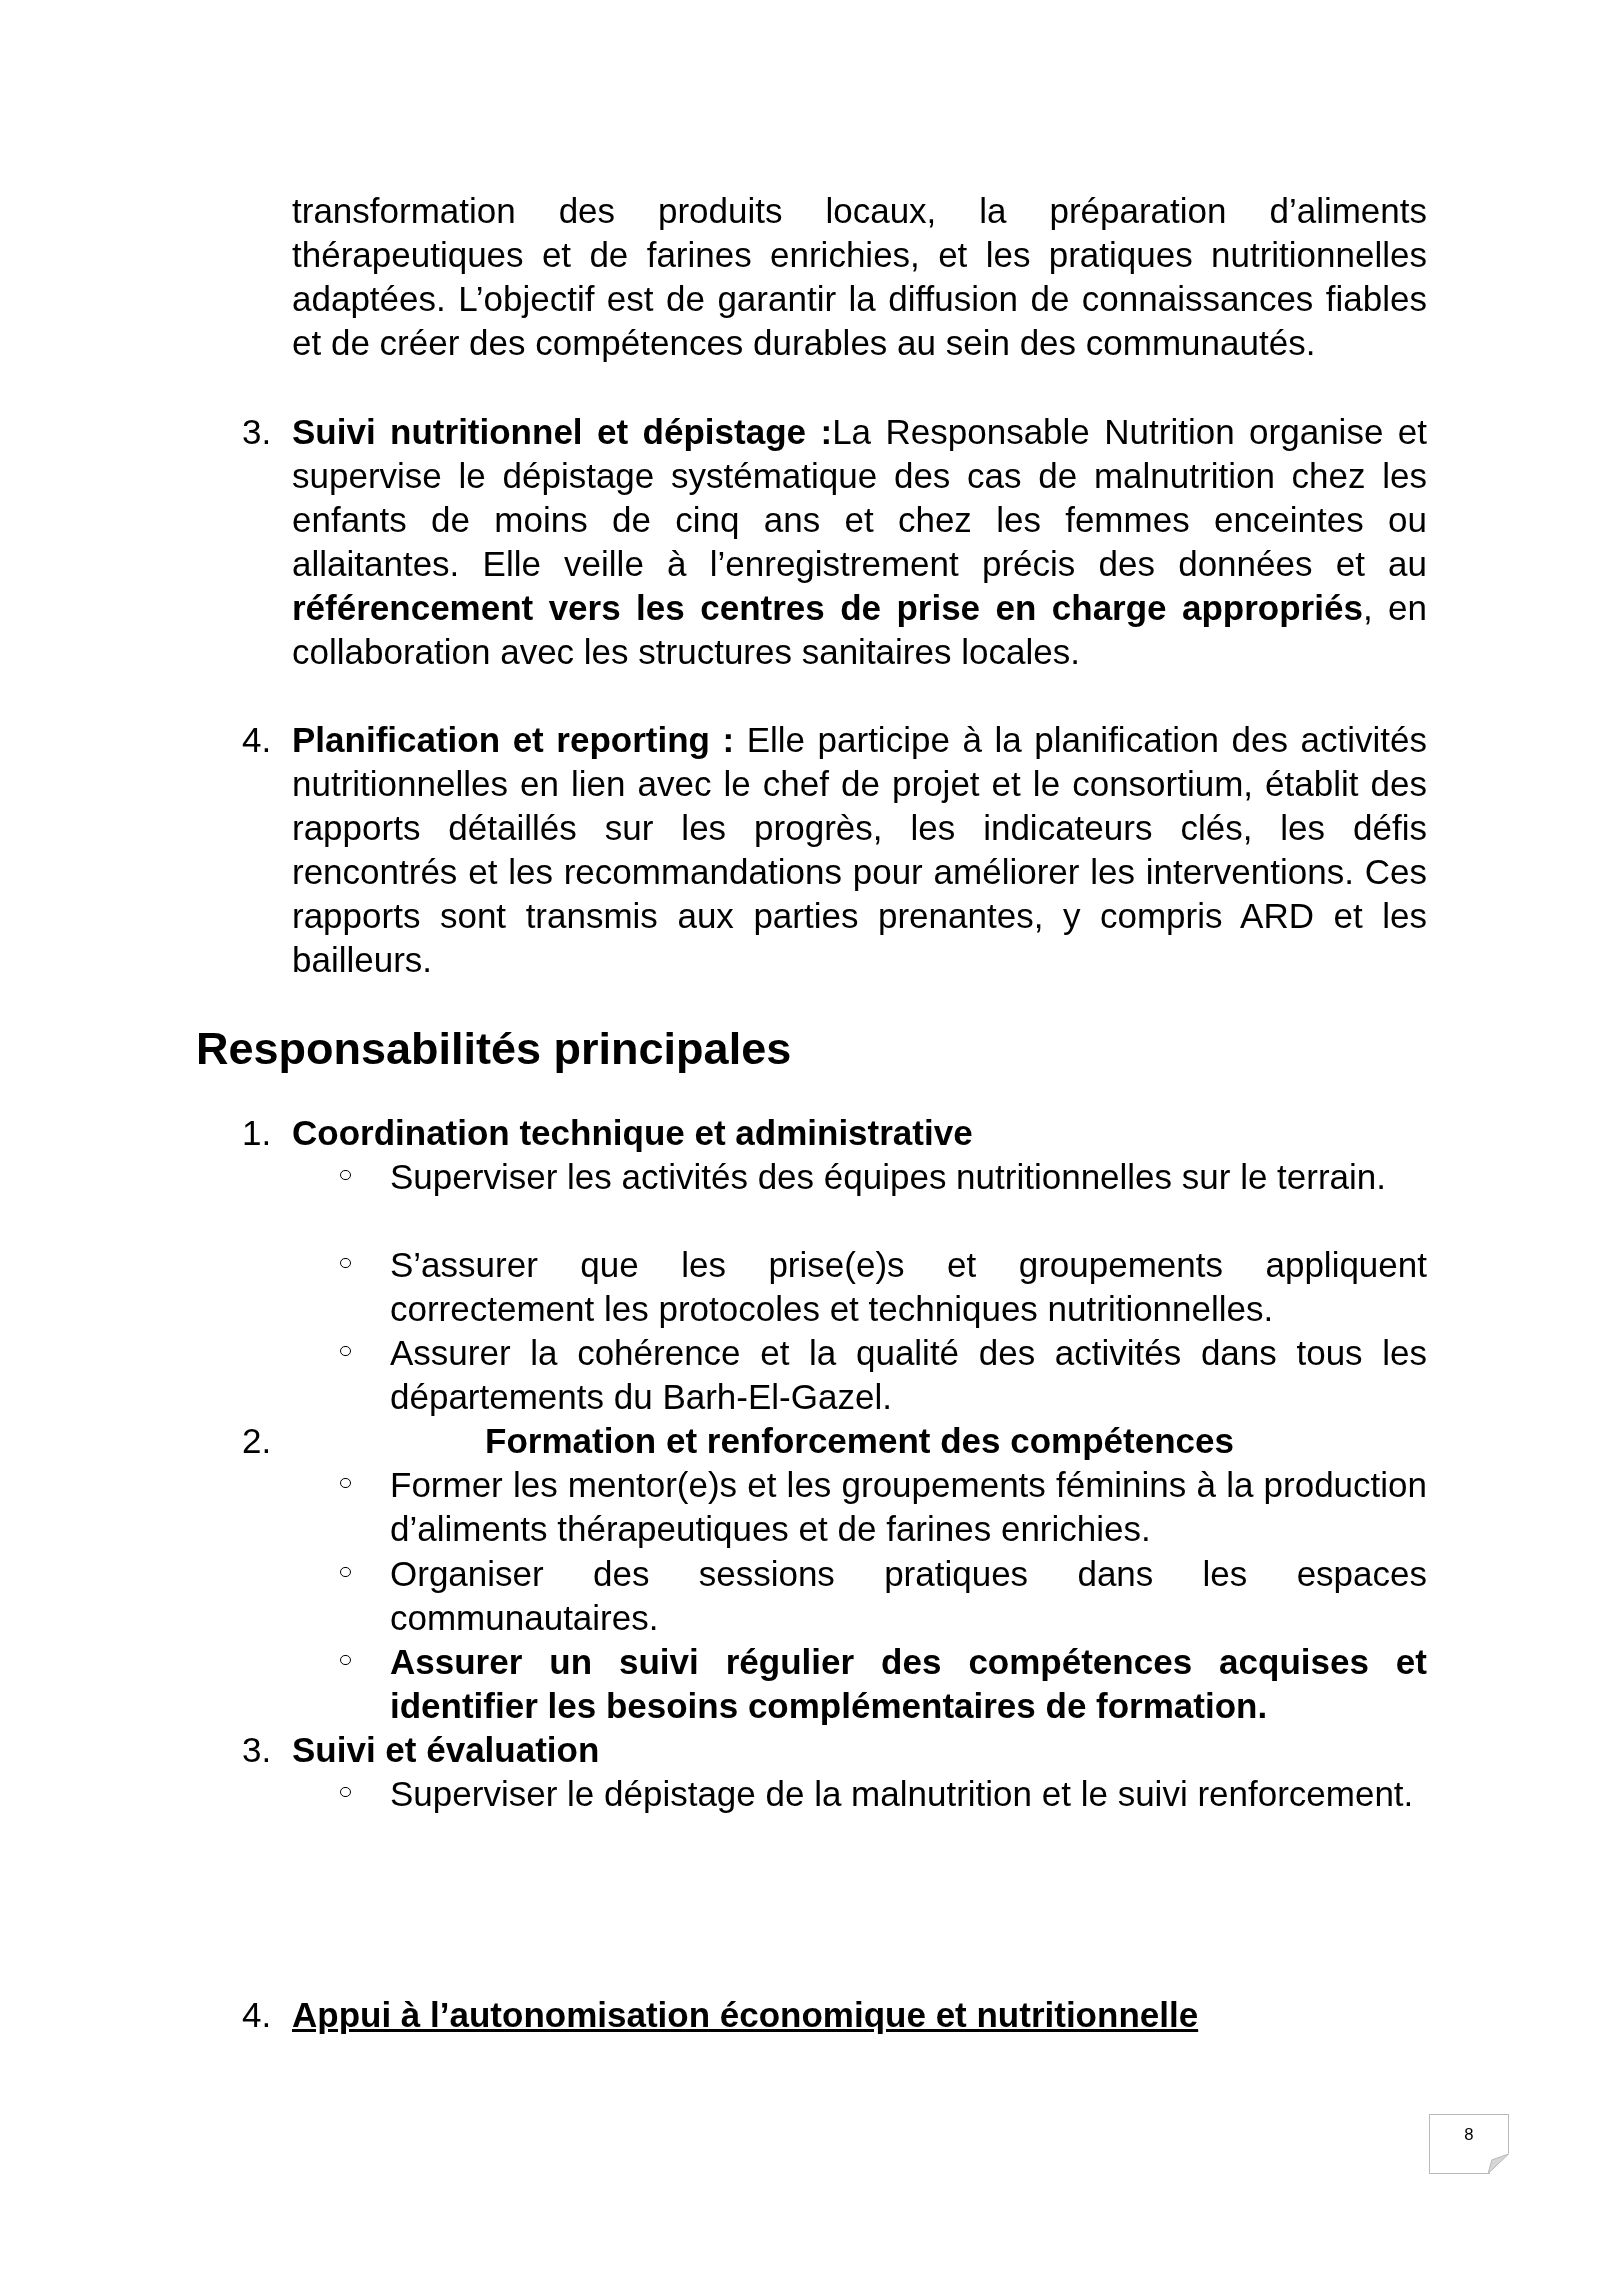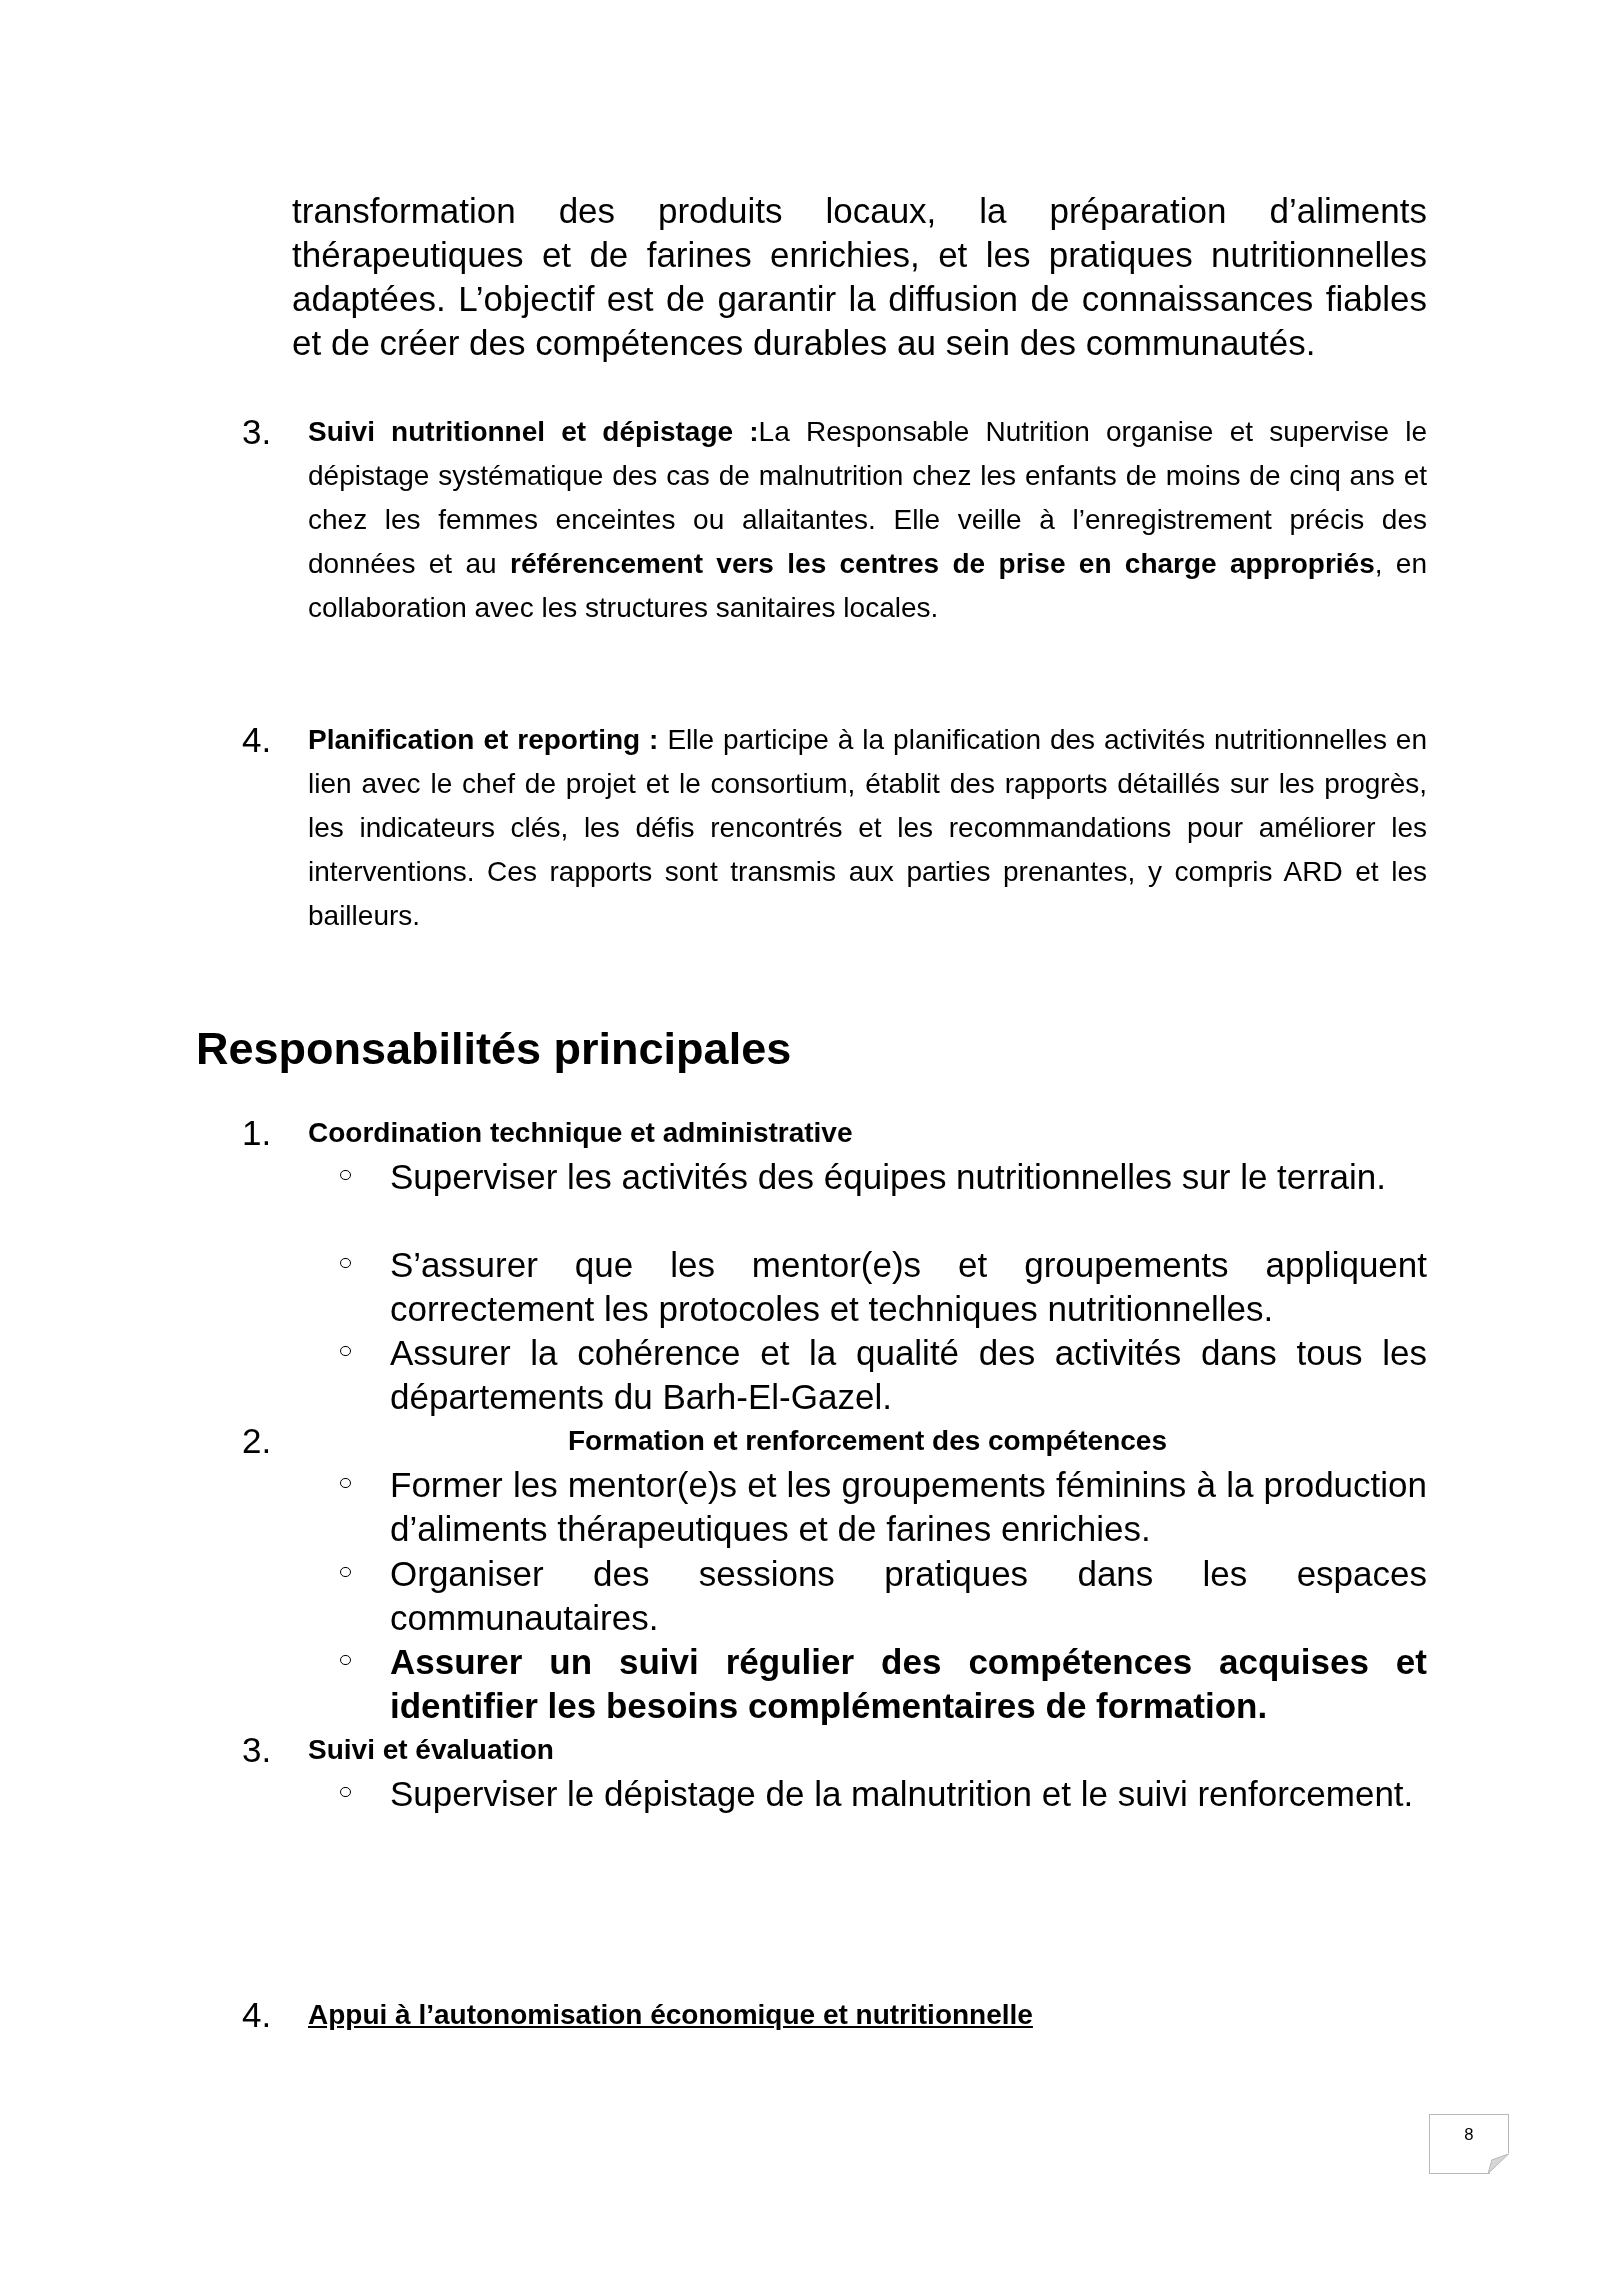"Suivi nutritionnel et dépistage :La" .num-item .txt { font-size: 28px -> 35px; margin-left: 66px -> 50px }
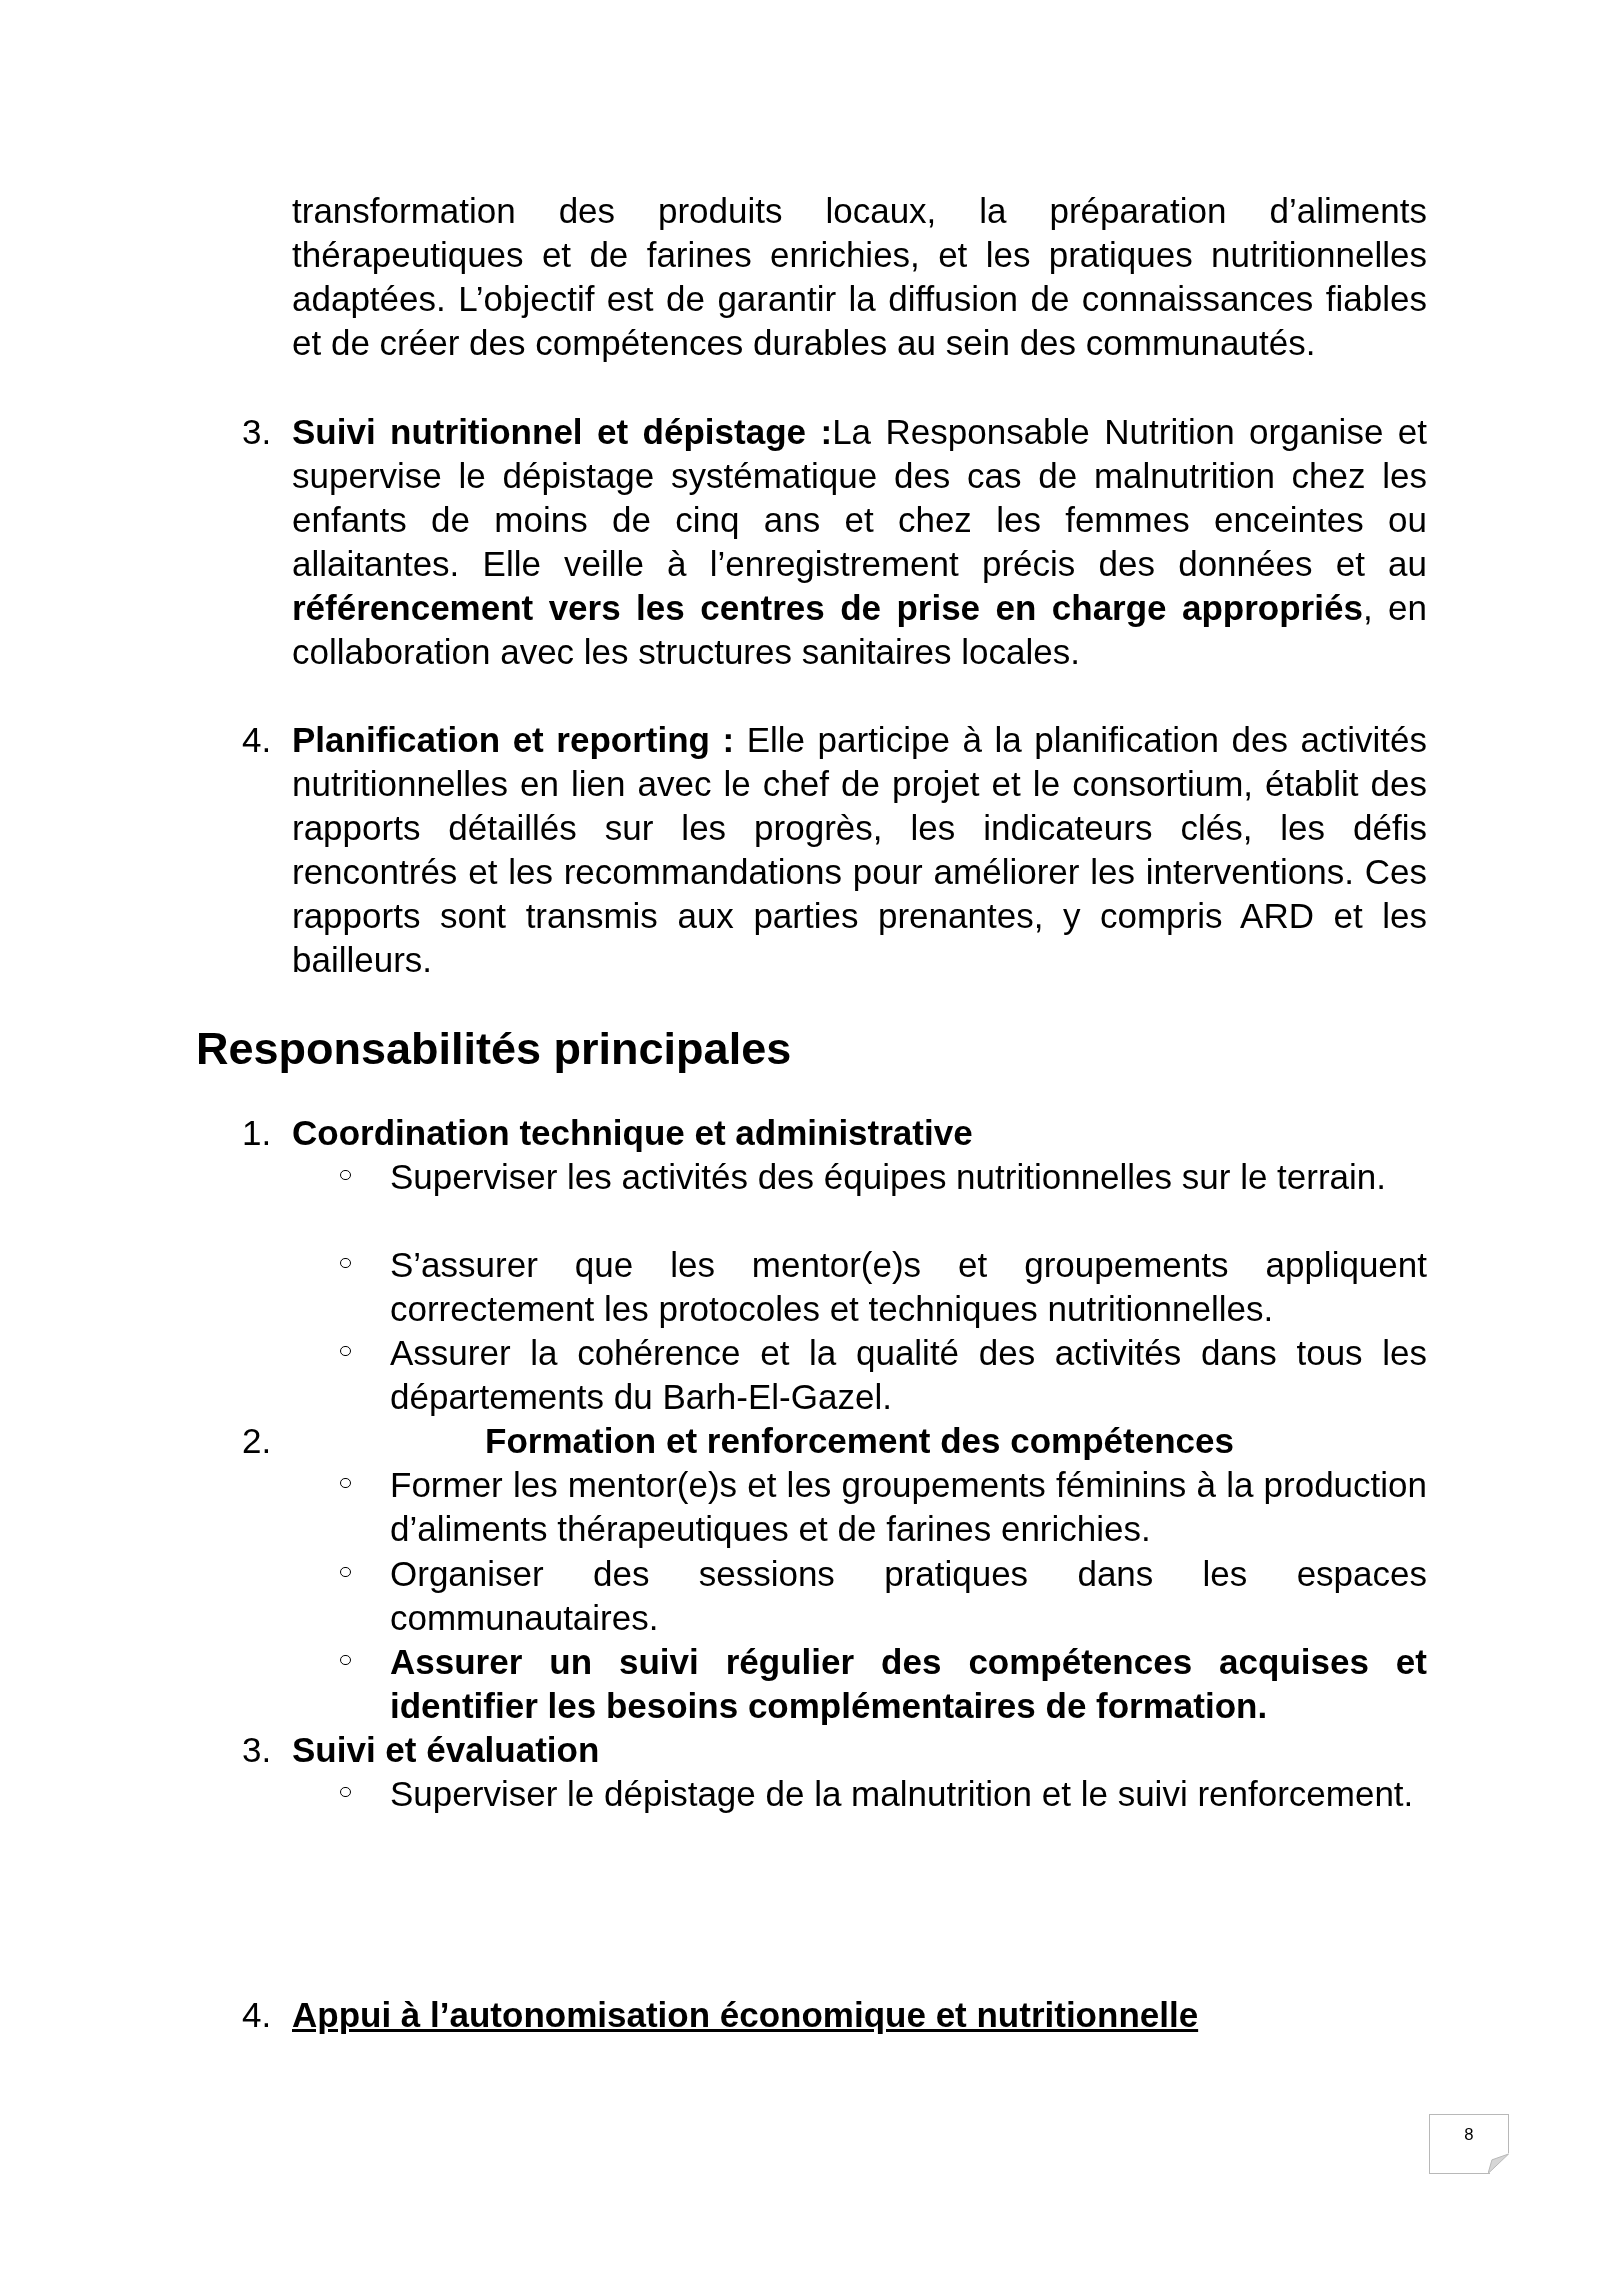"S’assurer que les mentor(e)s et" p.txt { text: mentor -> prise }
